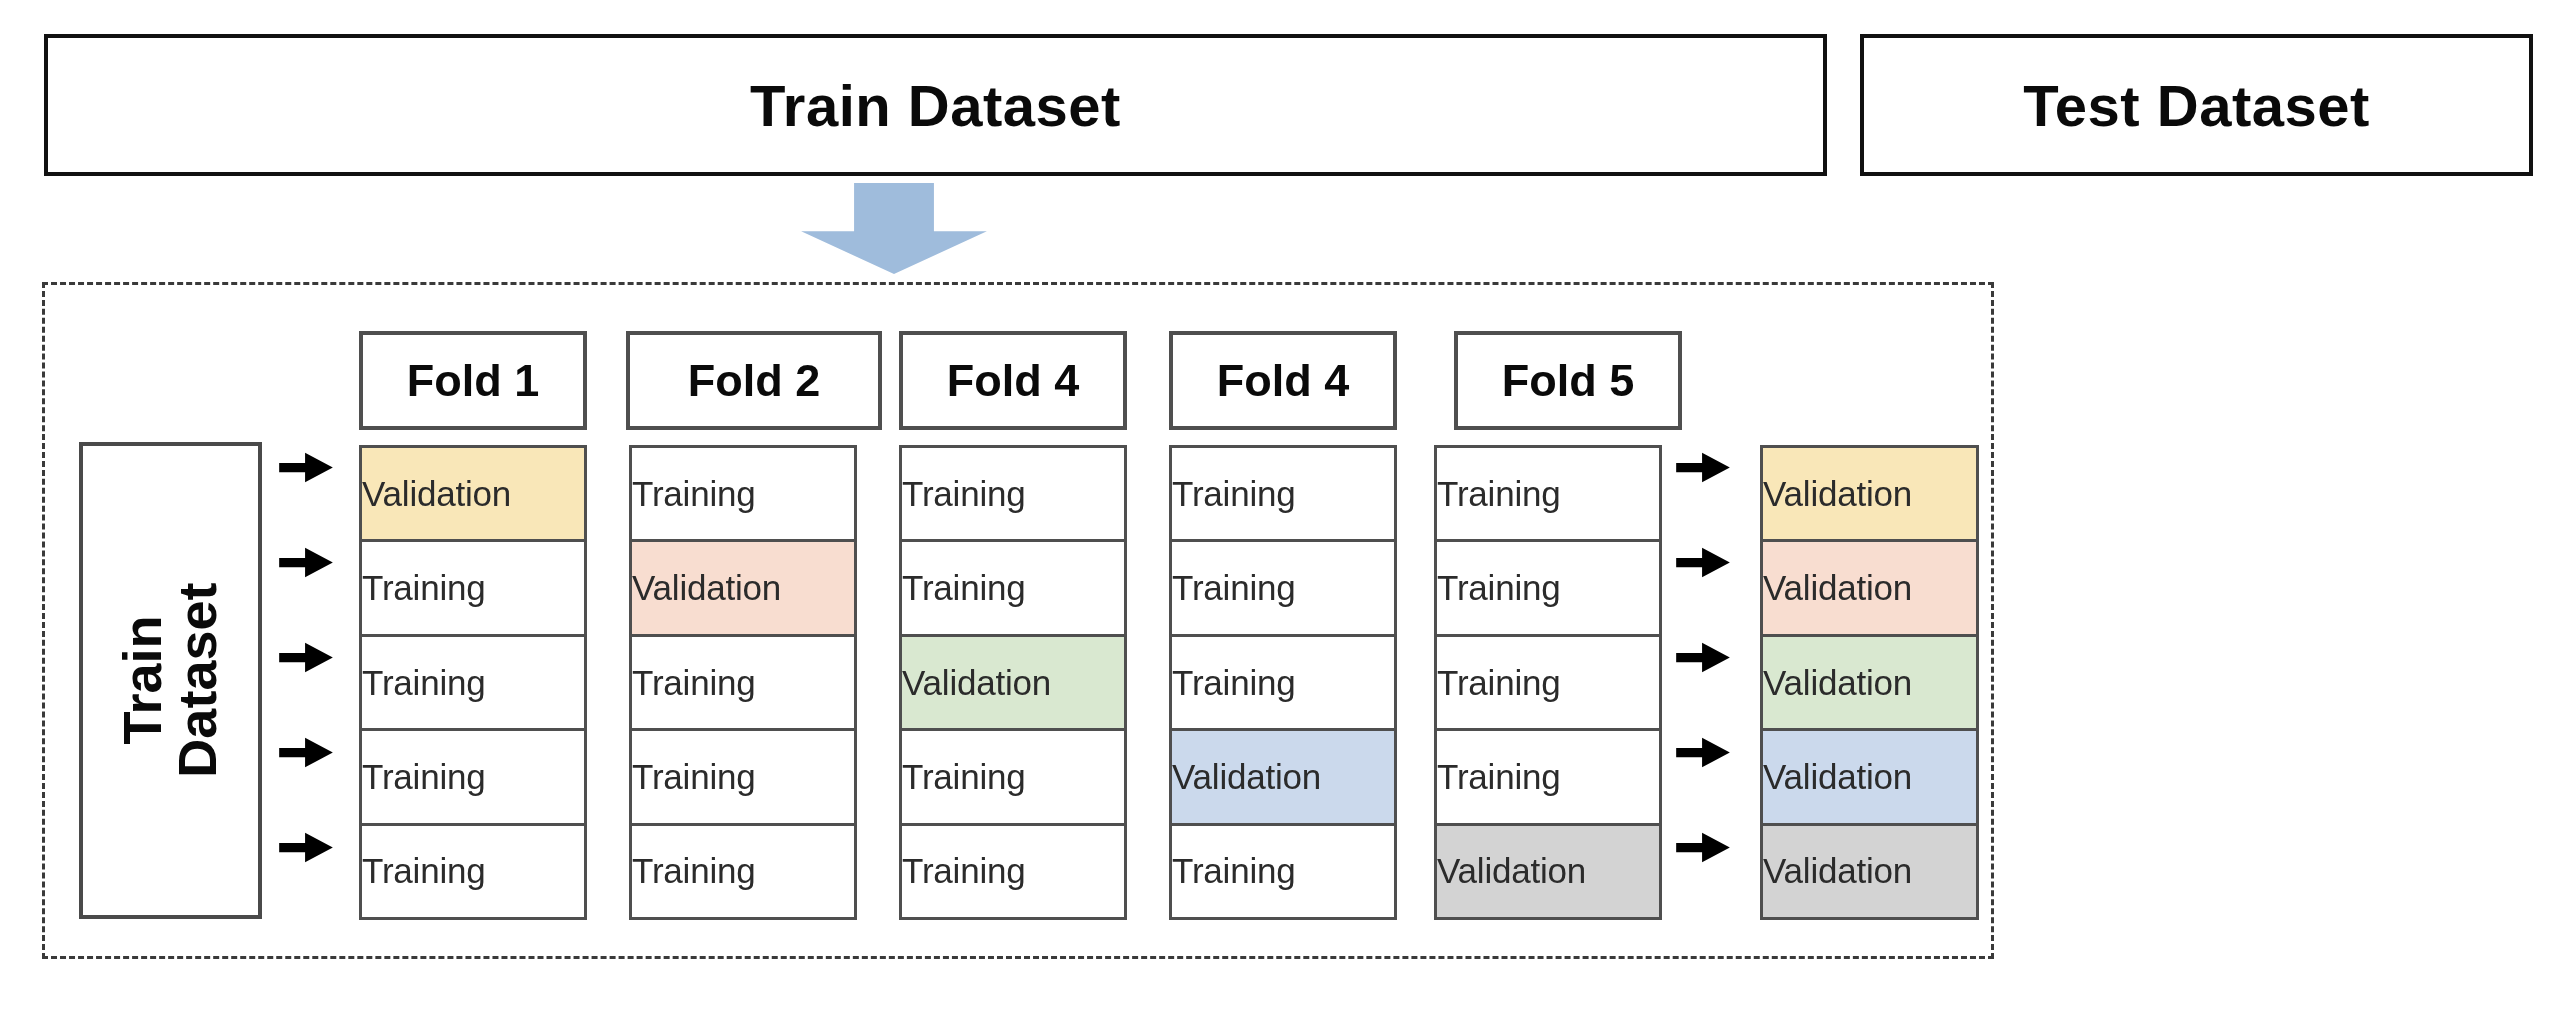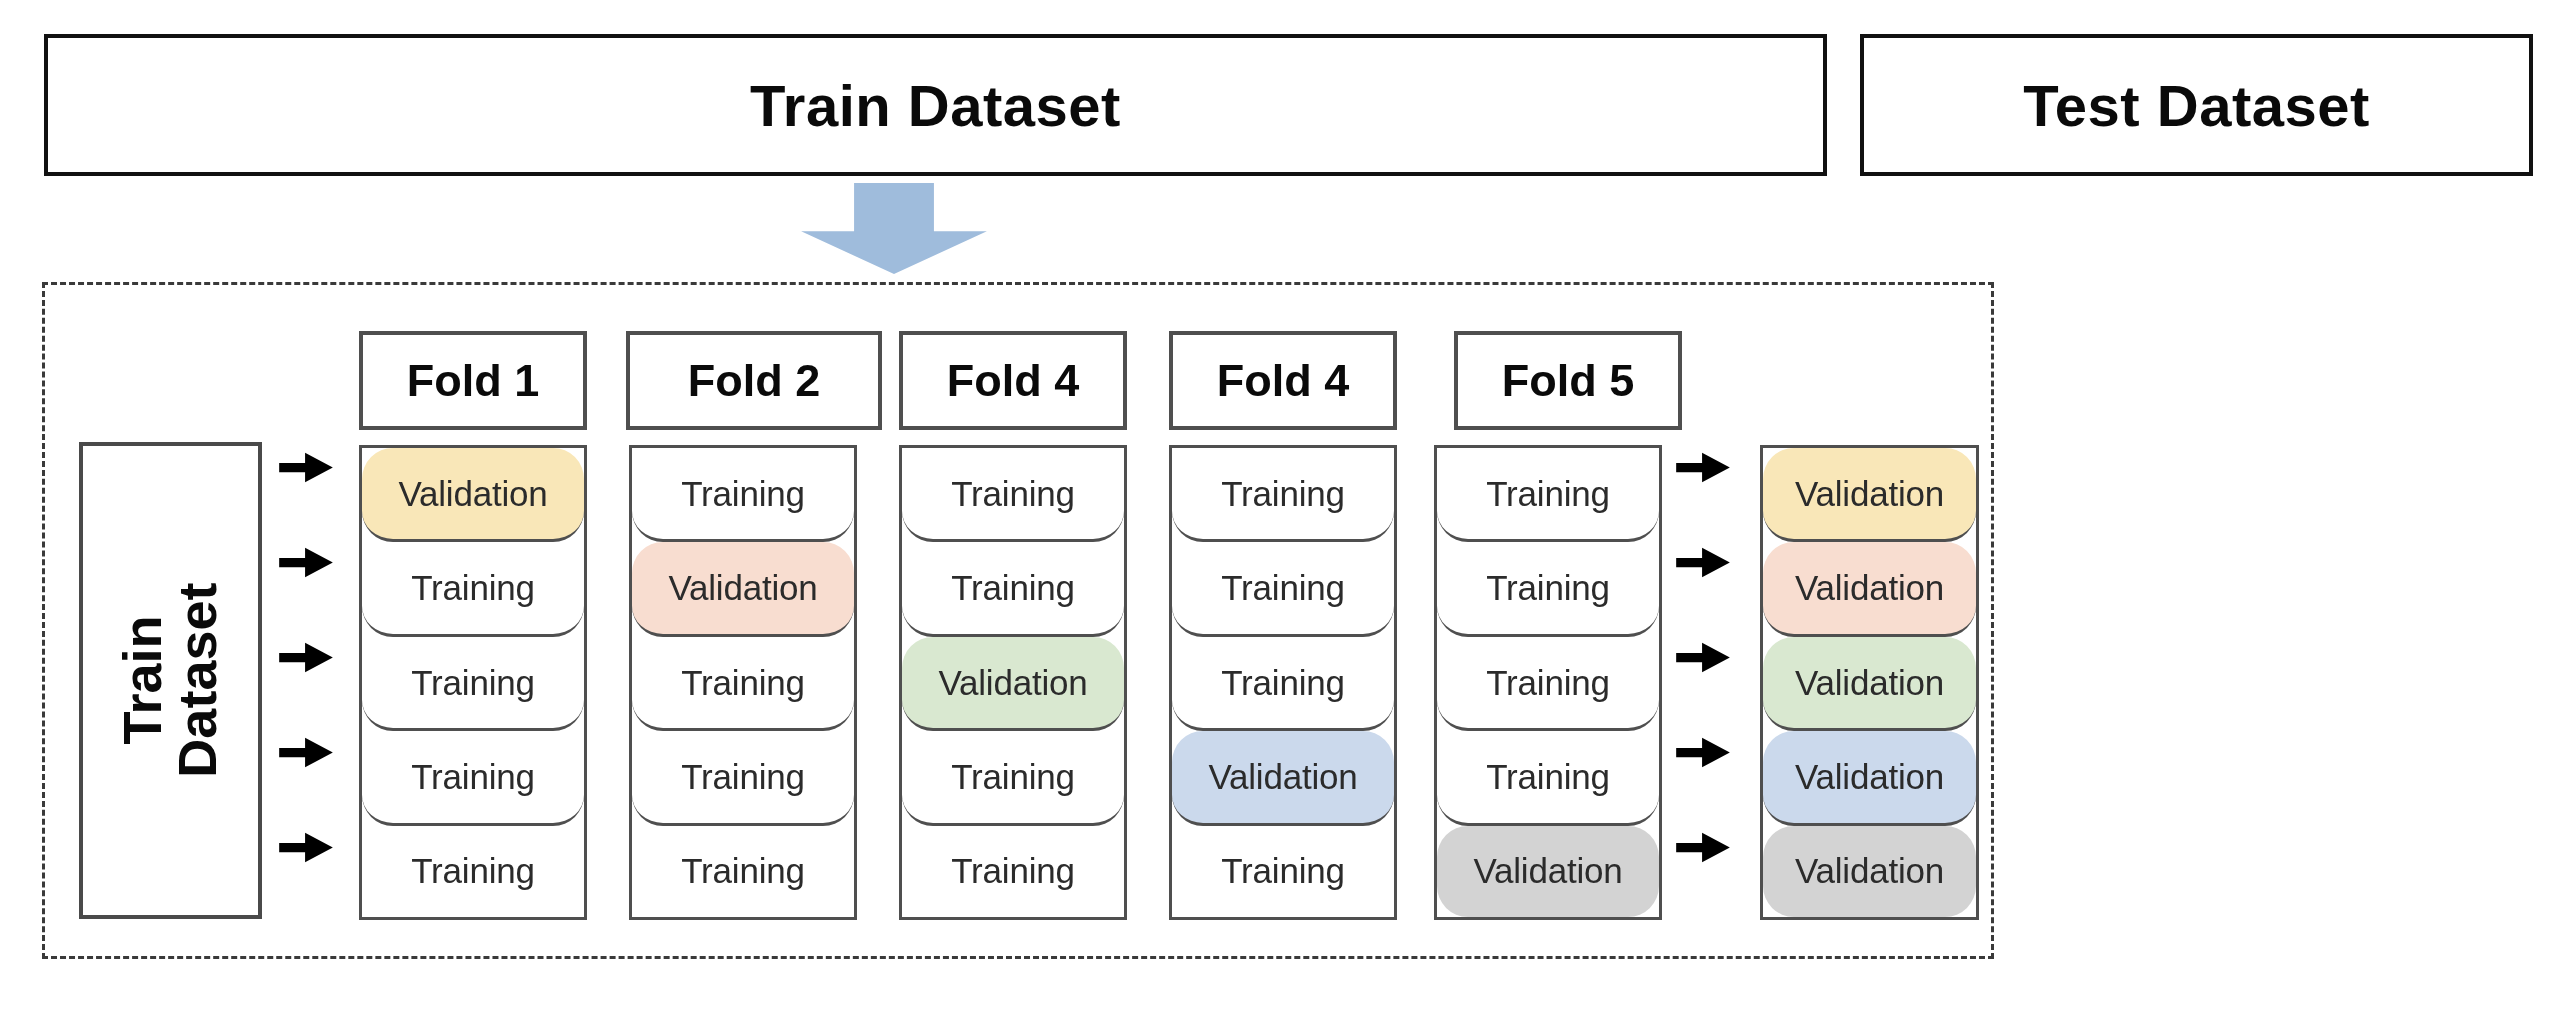"Validation" .cell { border-radius: 31px -> none; justify-content: center -> flex-start }
